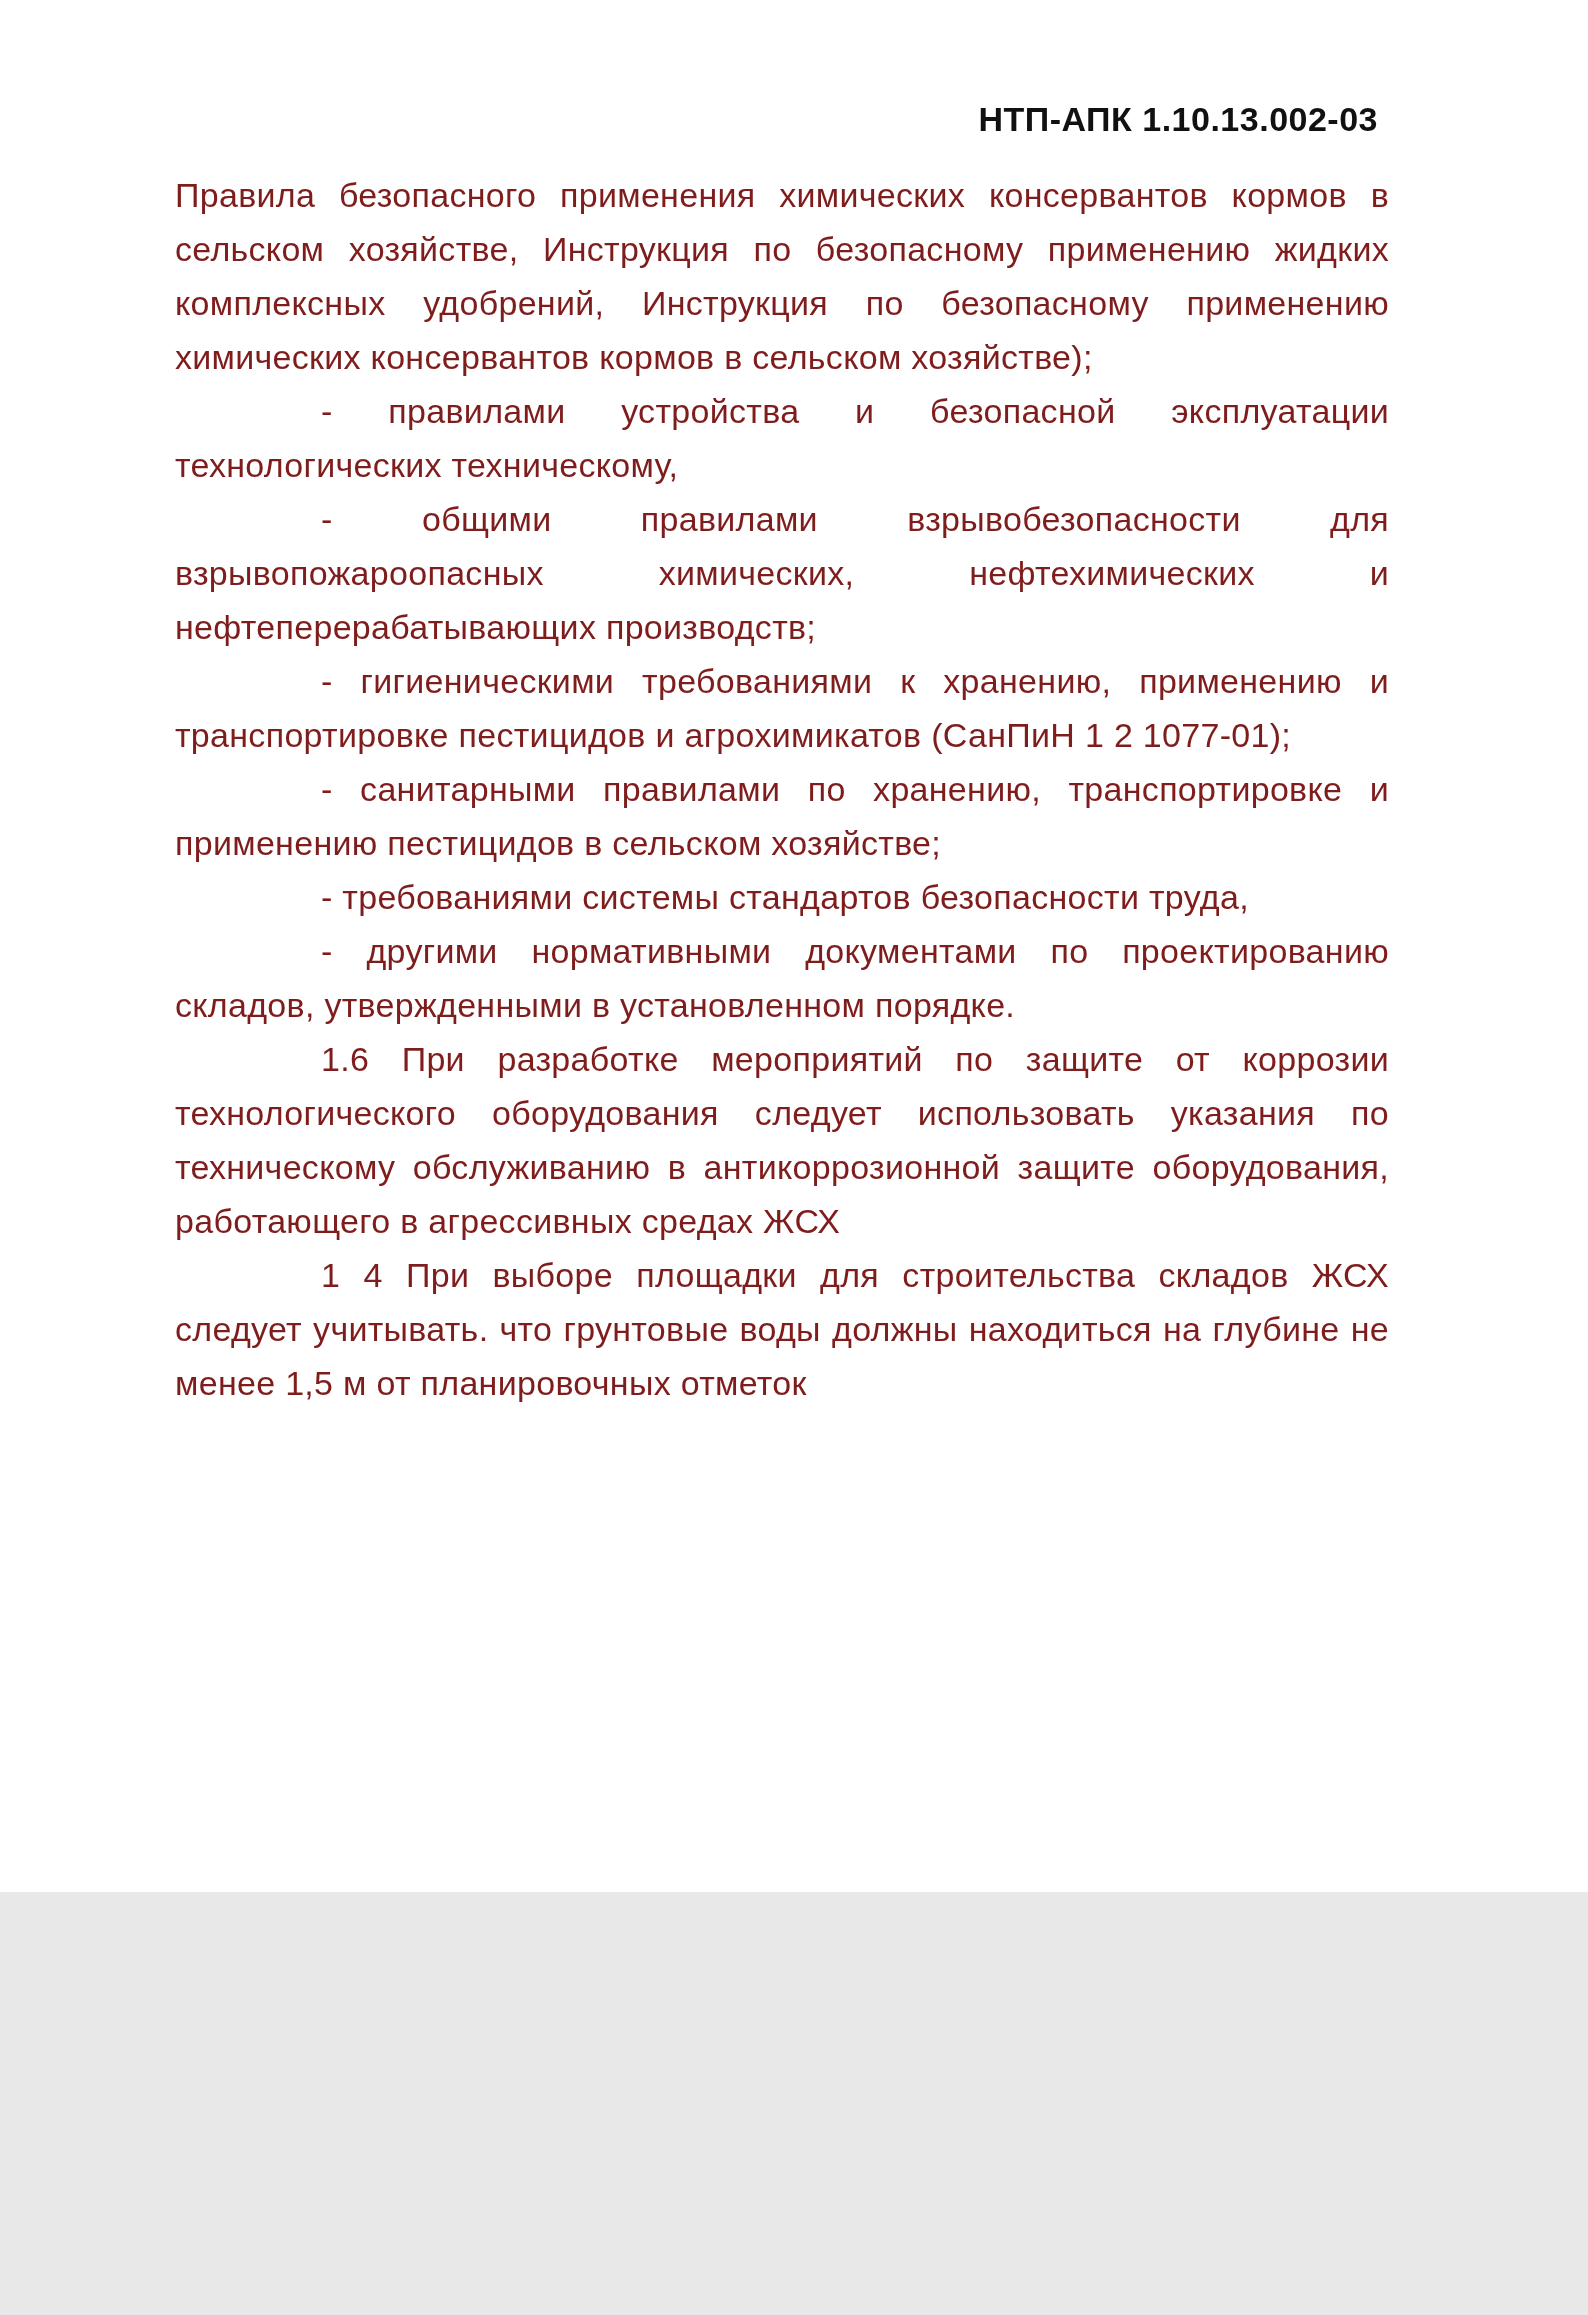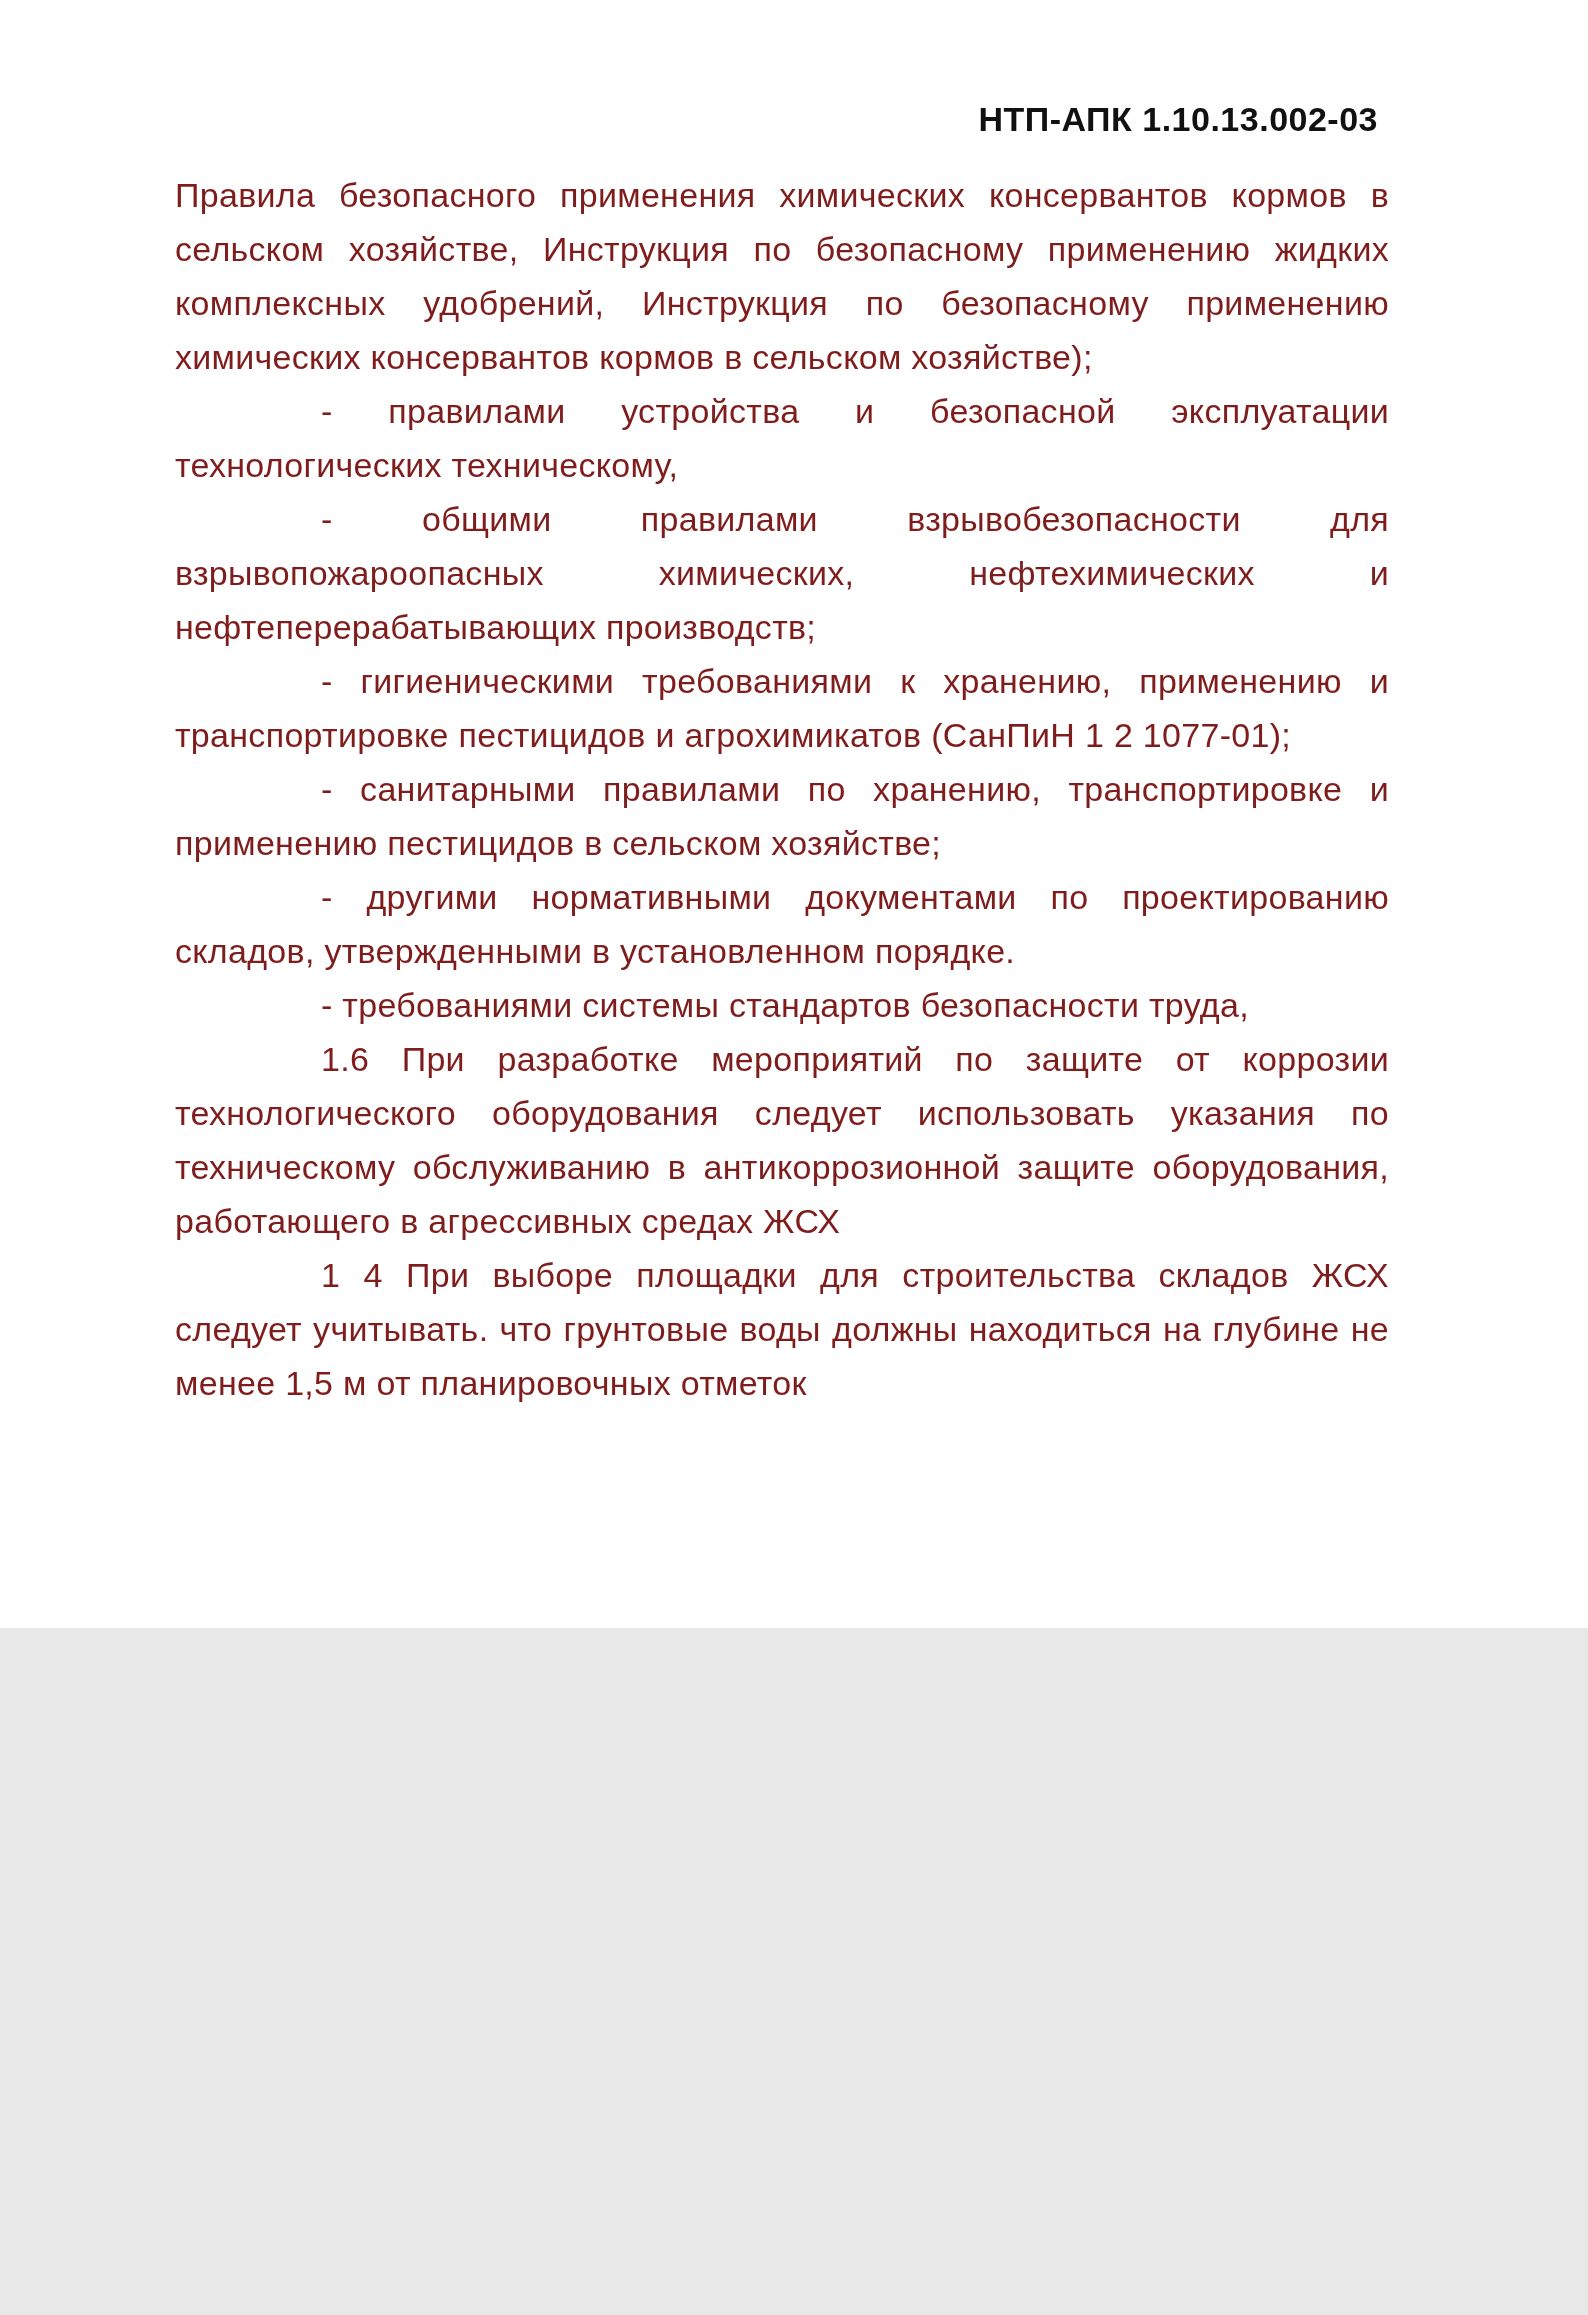"НТП-АПК 1.10.13.002-03" .page { height: 1628px -> 1892px }
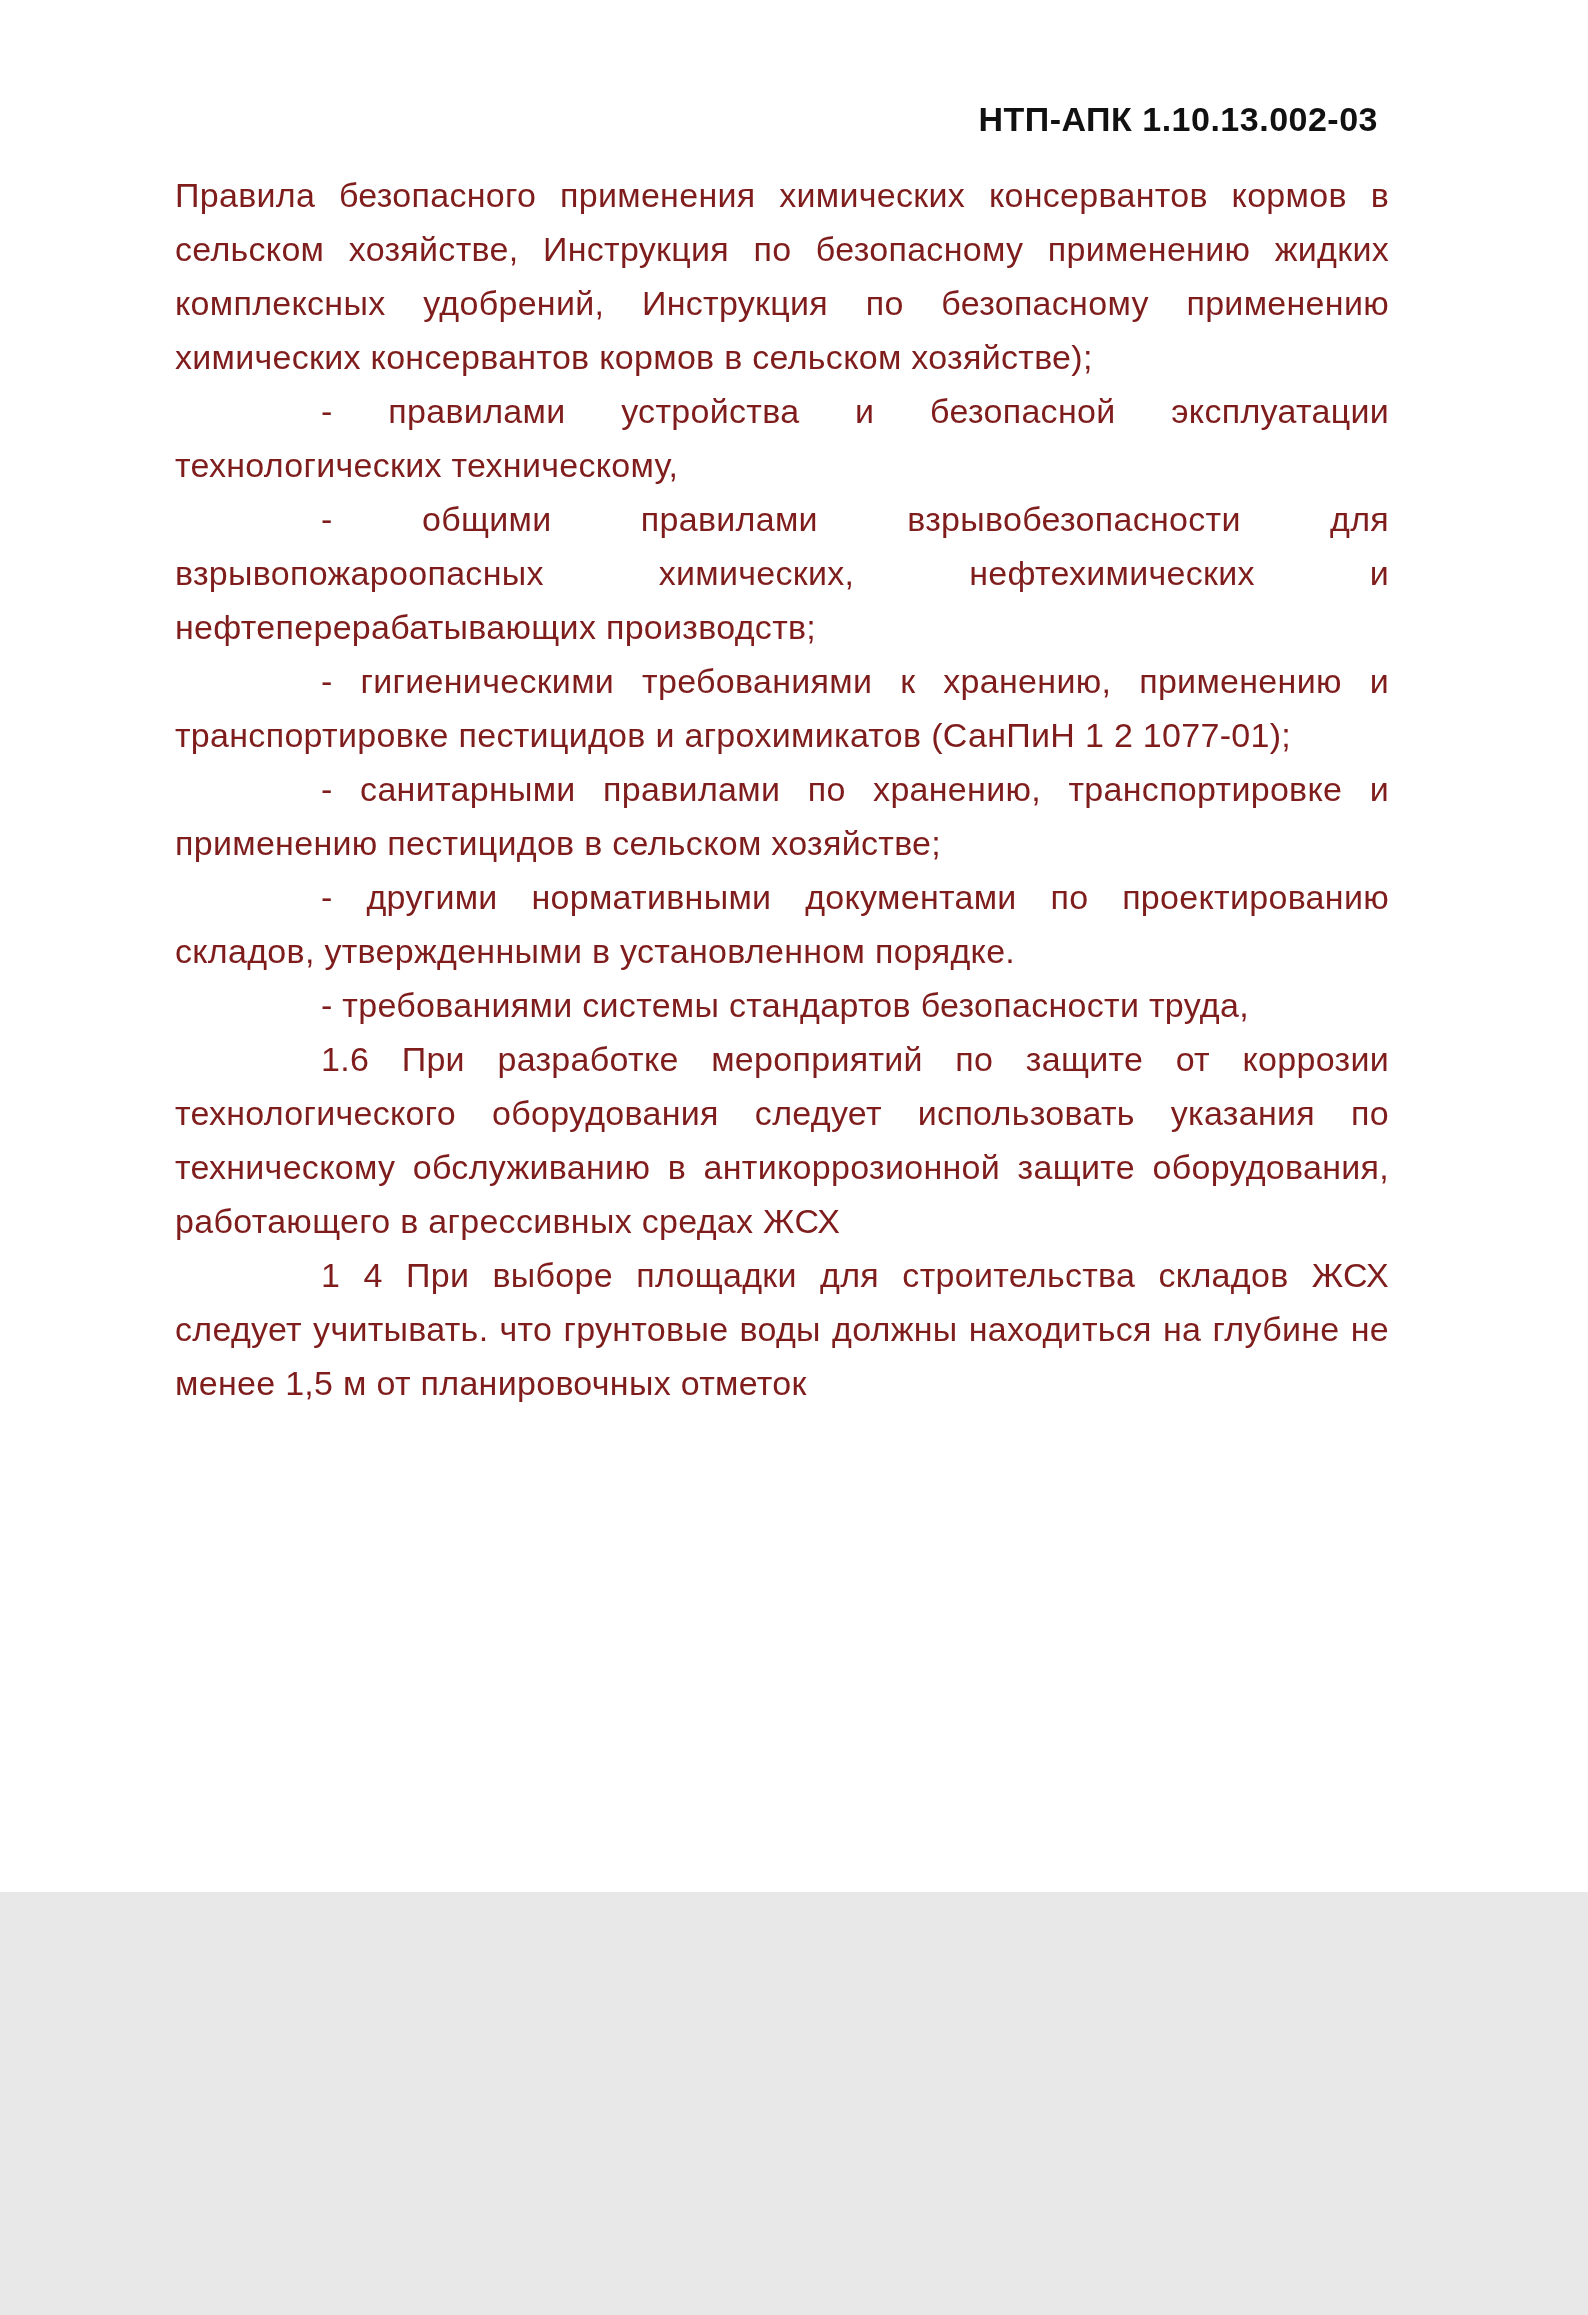"- другими нормативными документами по" p.indented { order: before "- требованиями системы стандартов" -> after "- требованиями системы стандартов" }
